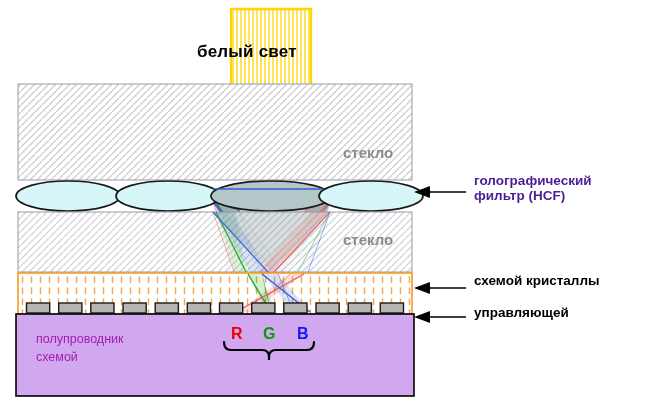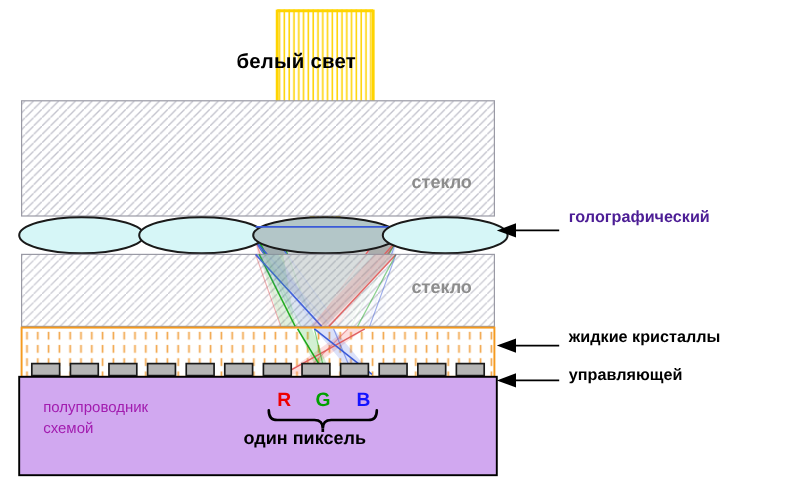"фильтр (HCF)" div { html: none -> <div>фильтр (HCF)</div> }
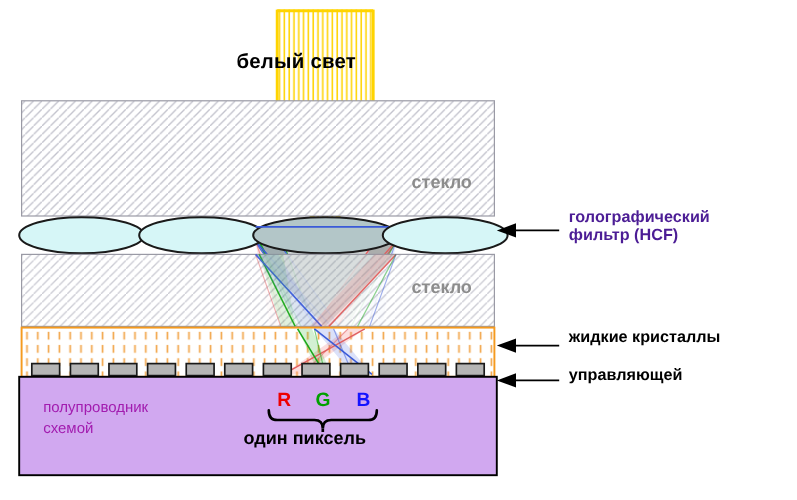"жидкие кристаллы" div.lbl { text: жидкие -> схемой }
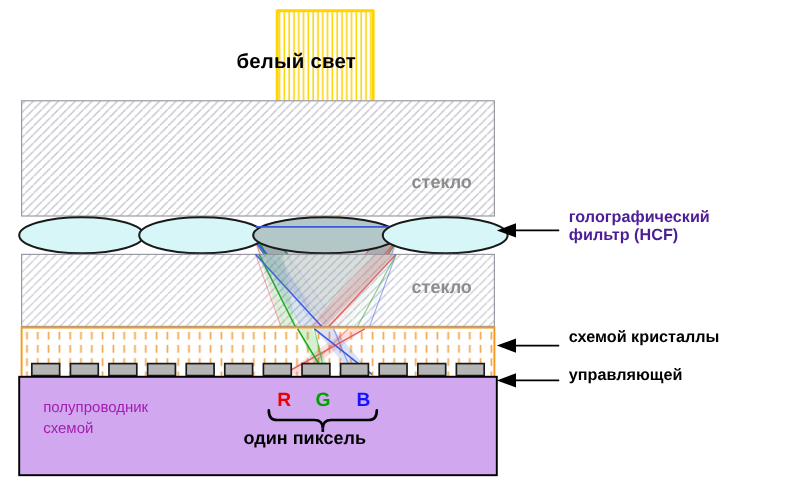"один пиксель" div.lbl { html: <div>один пиксель</div> -> none }
